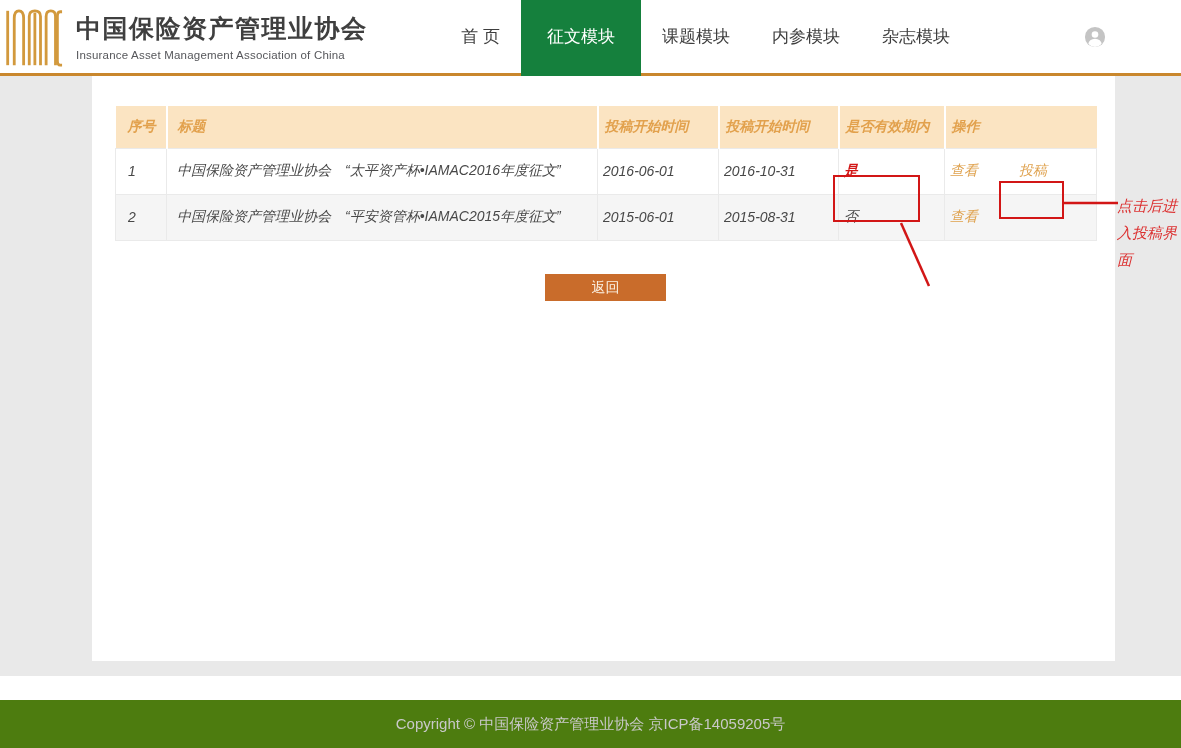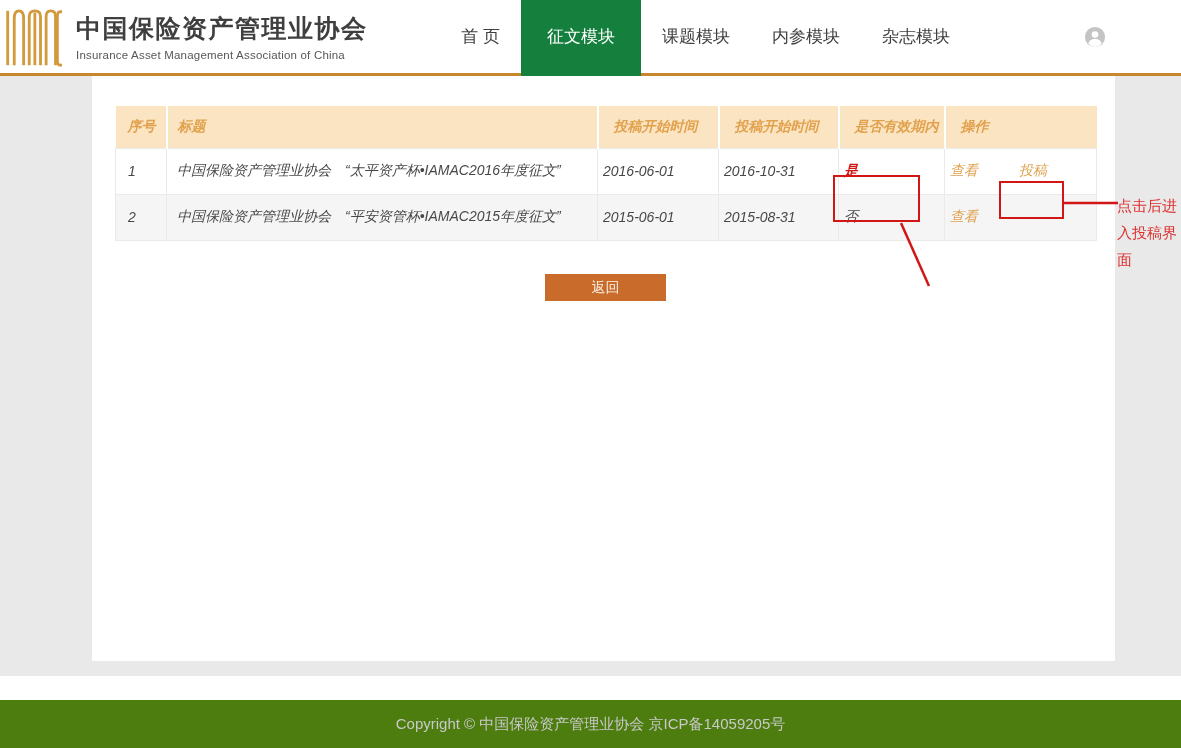"投稿开始时间" th { padding-left: 15px -> 6px }
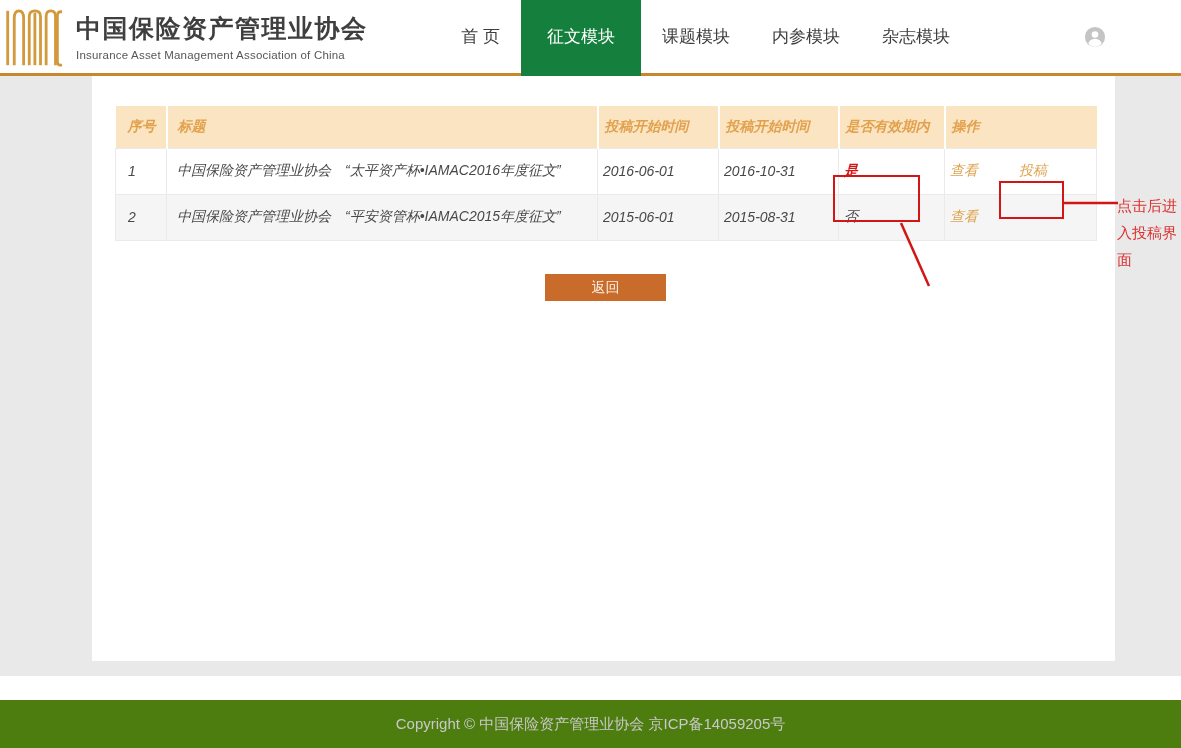"点击后进入投稿界面" .anno-note { font-style: none -> italic }
